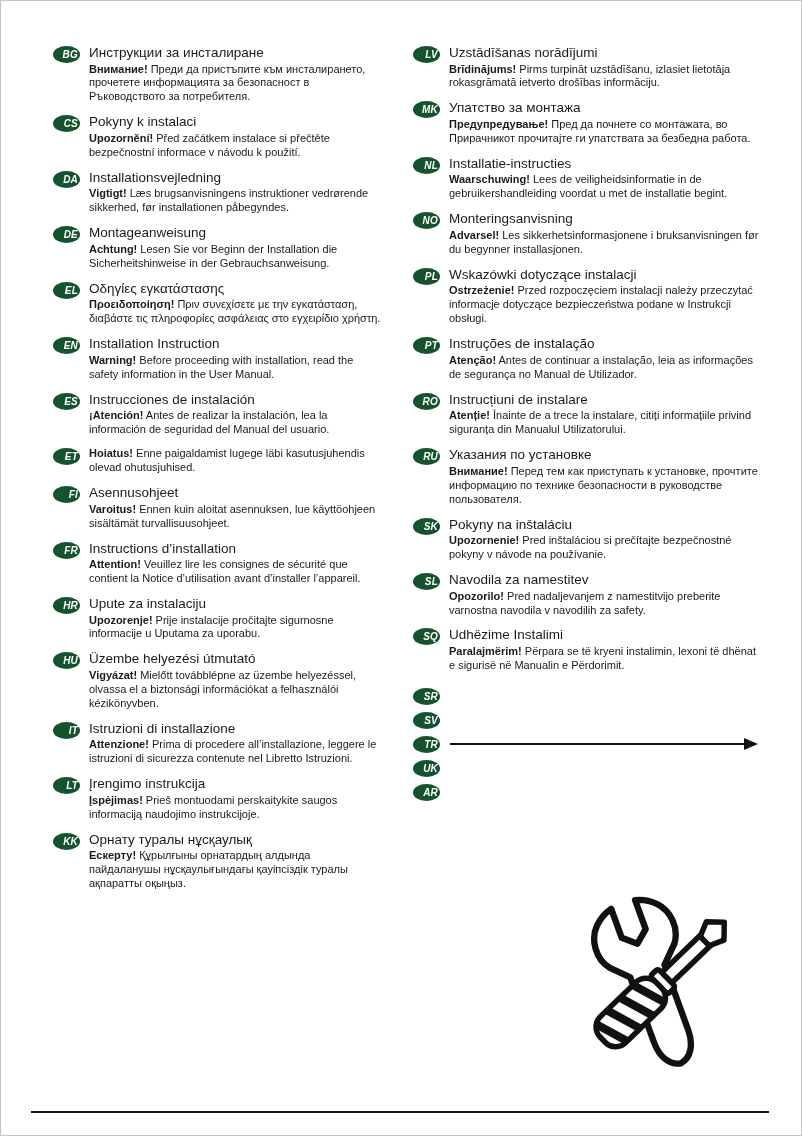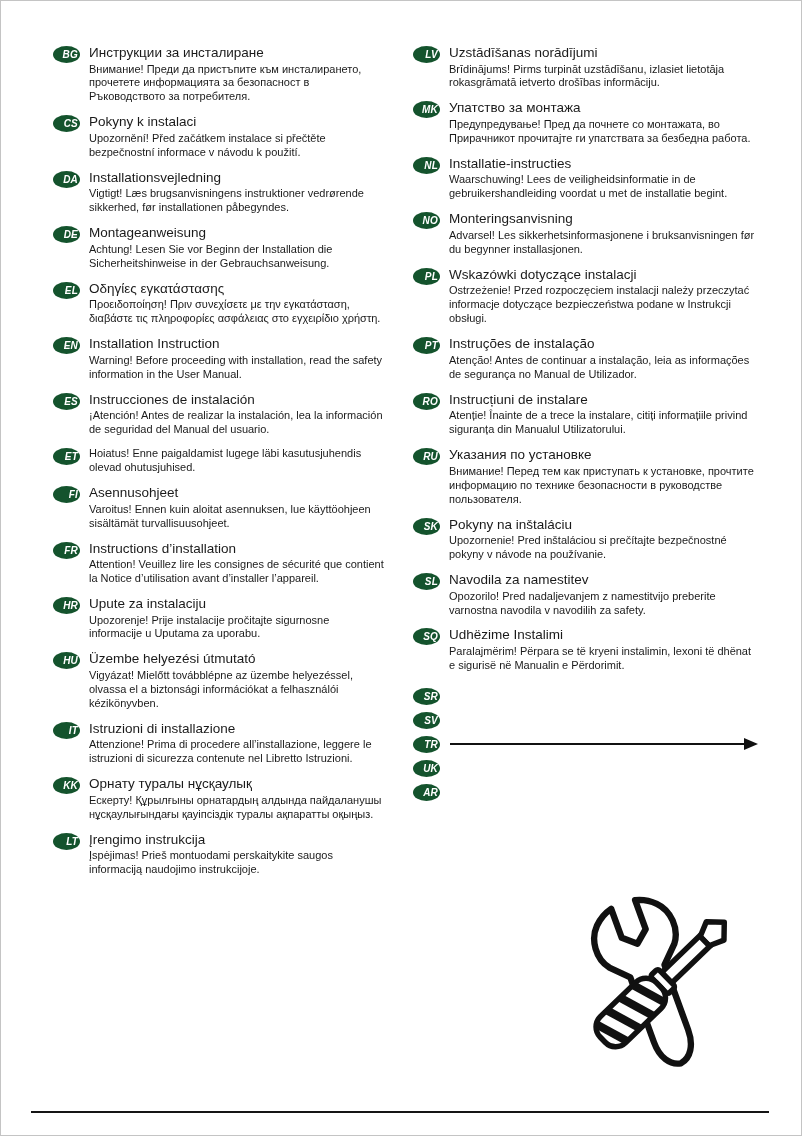"Внимание!" .body b { font-weight: 400 -> 700 }
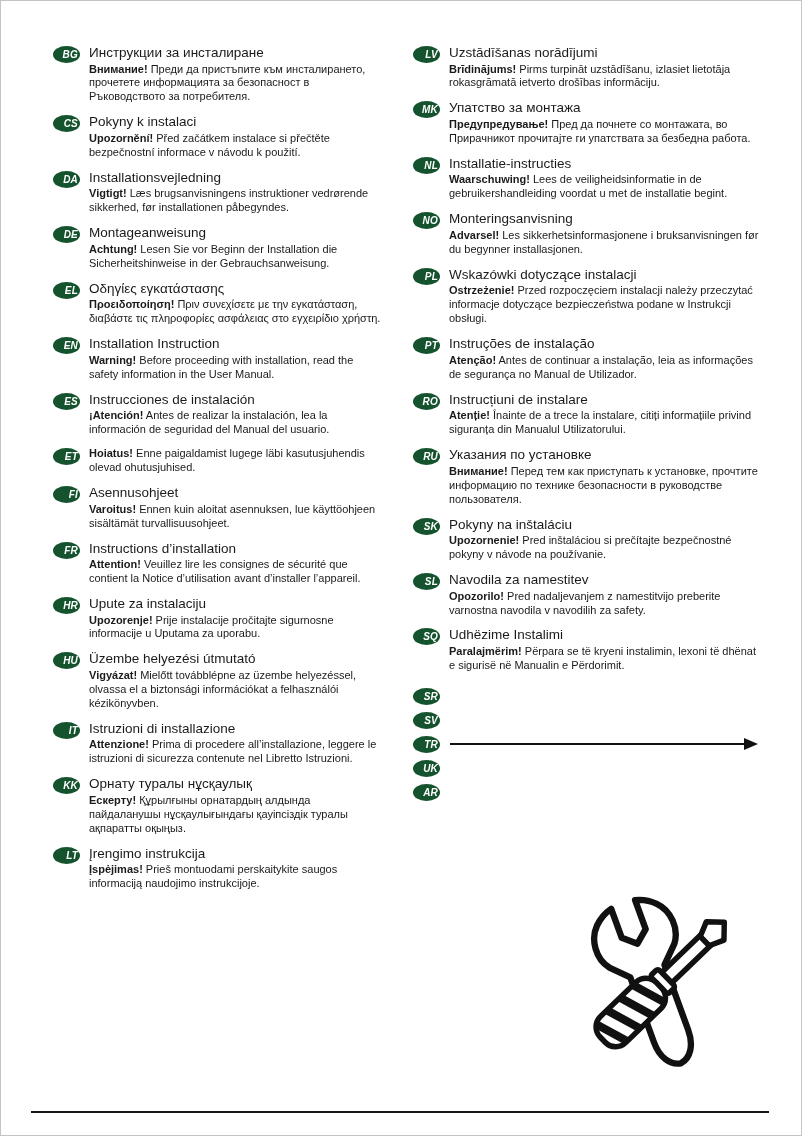"KK" div.entry { order: before "LT" -> after "LT" }
